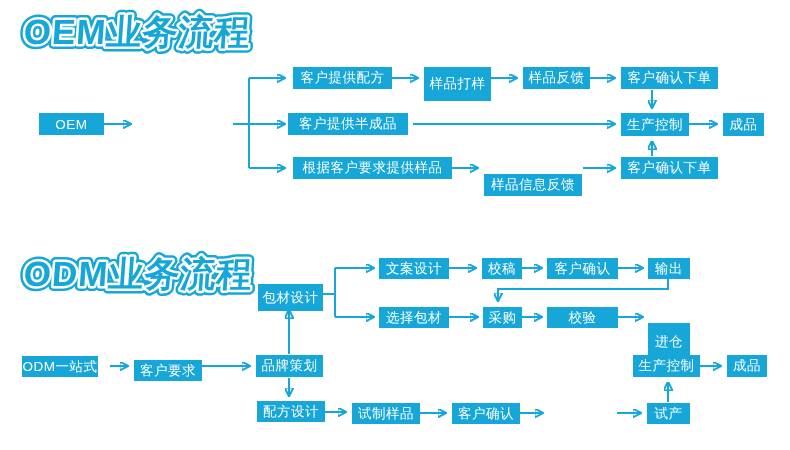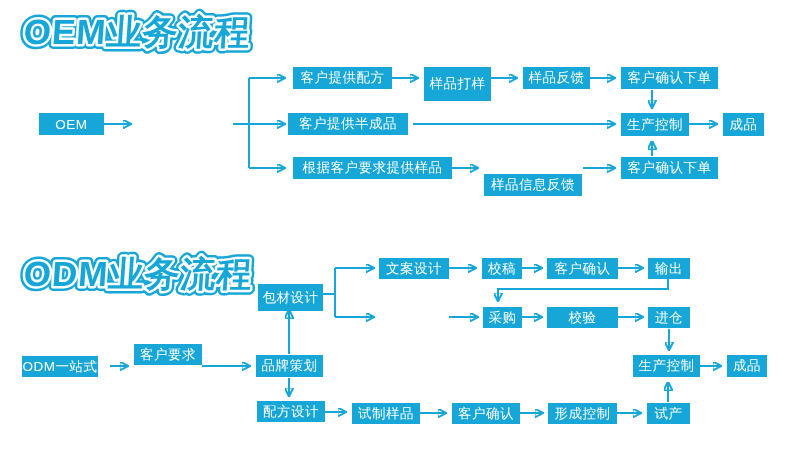"选择包材" div.node { html: none -> <div>选择包材</div> }
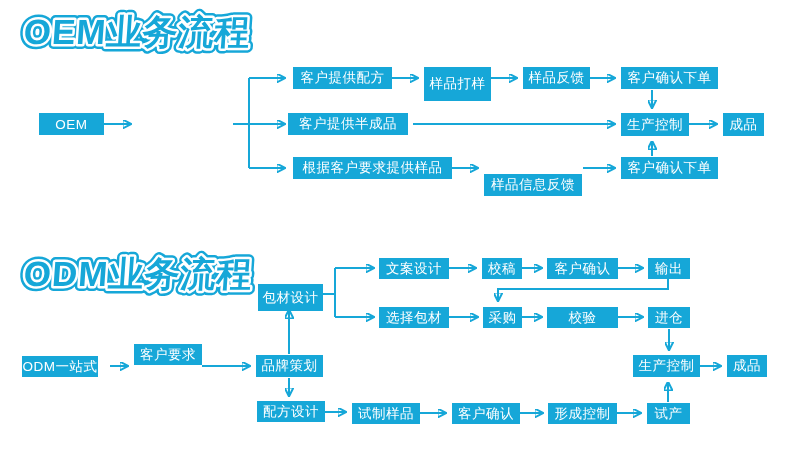"进仓" div.node { height: 21px -> 37px; top: 307px -> 323px }
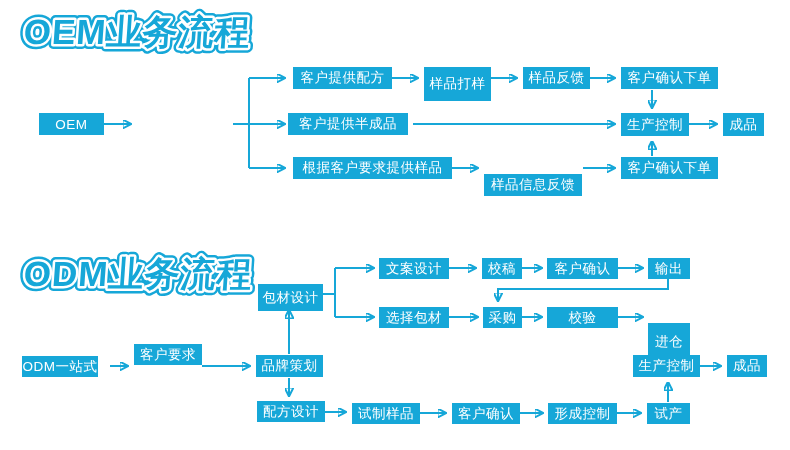"客户要求" div.node { top: 344px -> 360px }
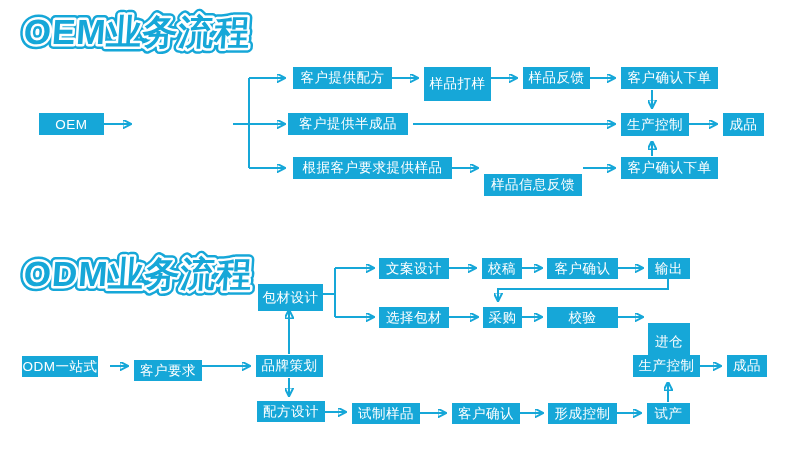"形成控制" div.node { html: <div>形成控制</div> -> none }
